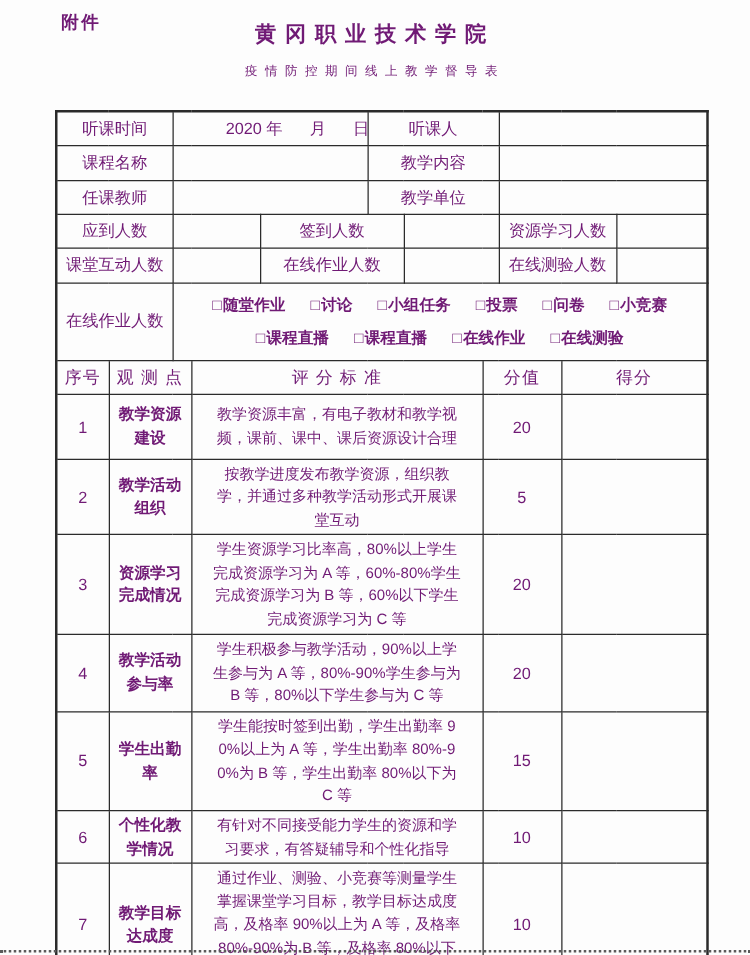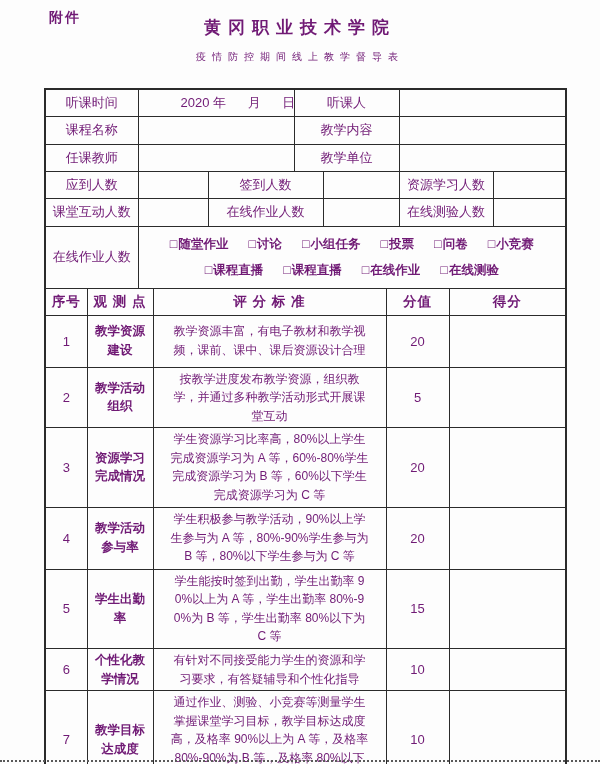"序号" td.hdr { font-weight: bold -> normal }
